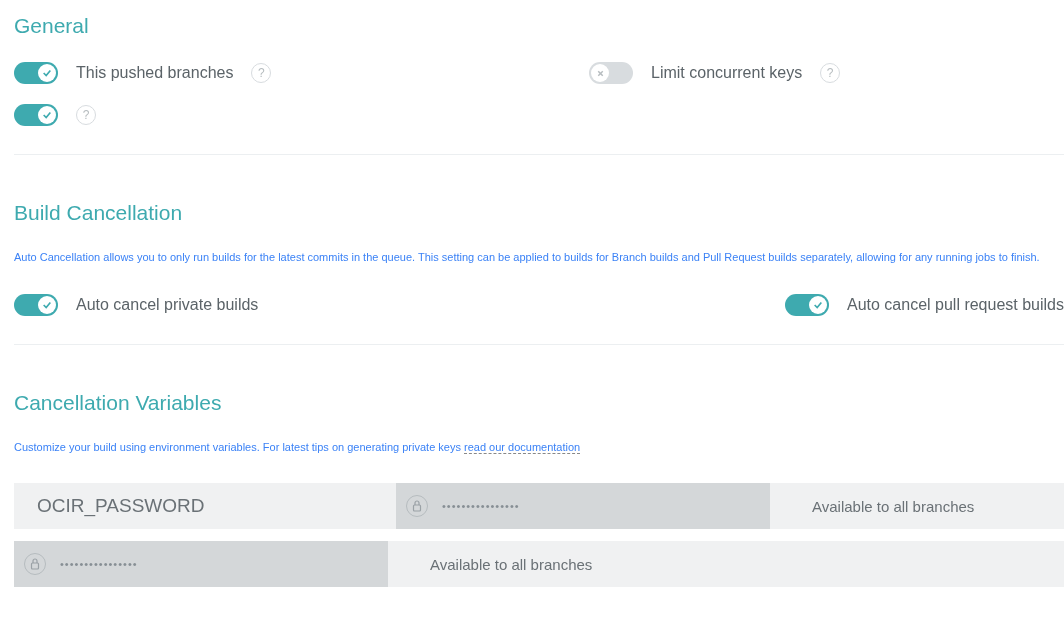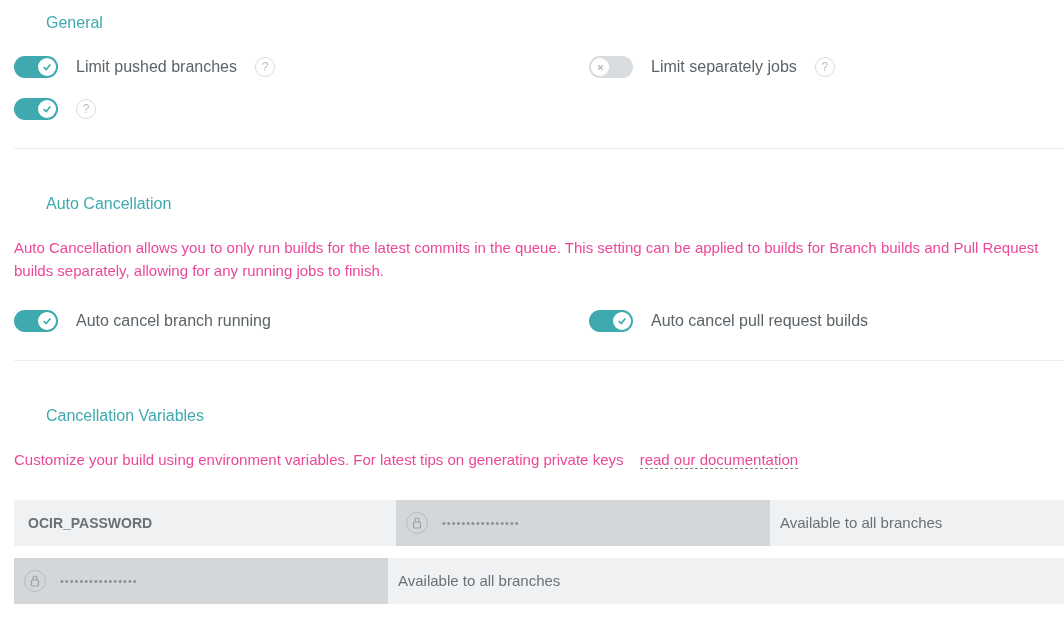"General" .section-title { font-size: 16px -> 21px; margin-left: 32px -> none }
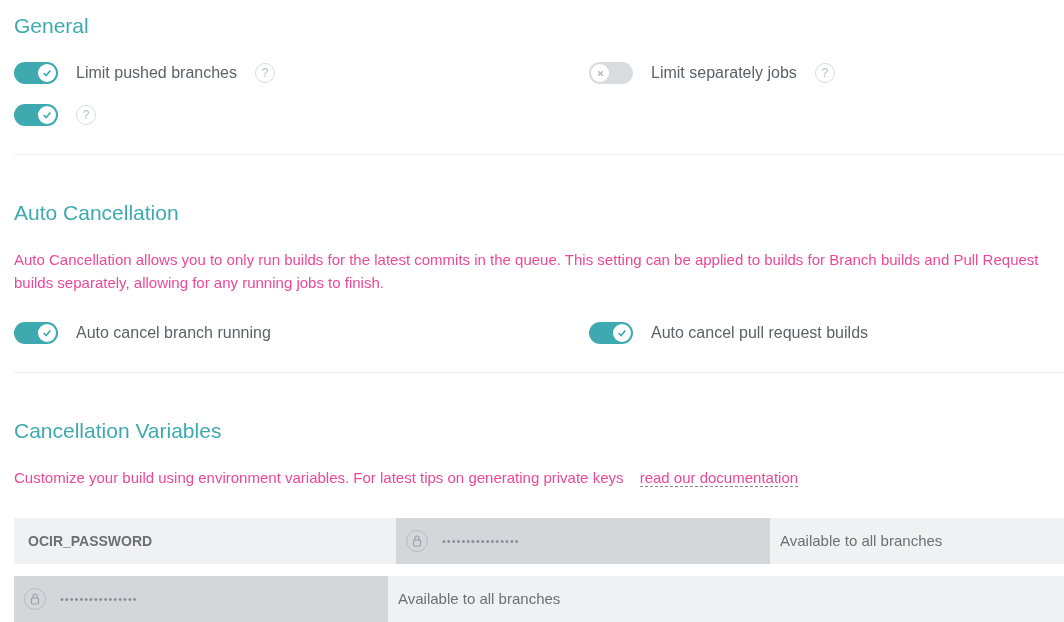"Limit pushed branches" span.toggle-label { text: Limit -> This }
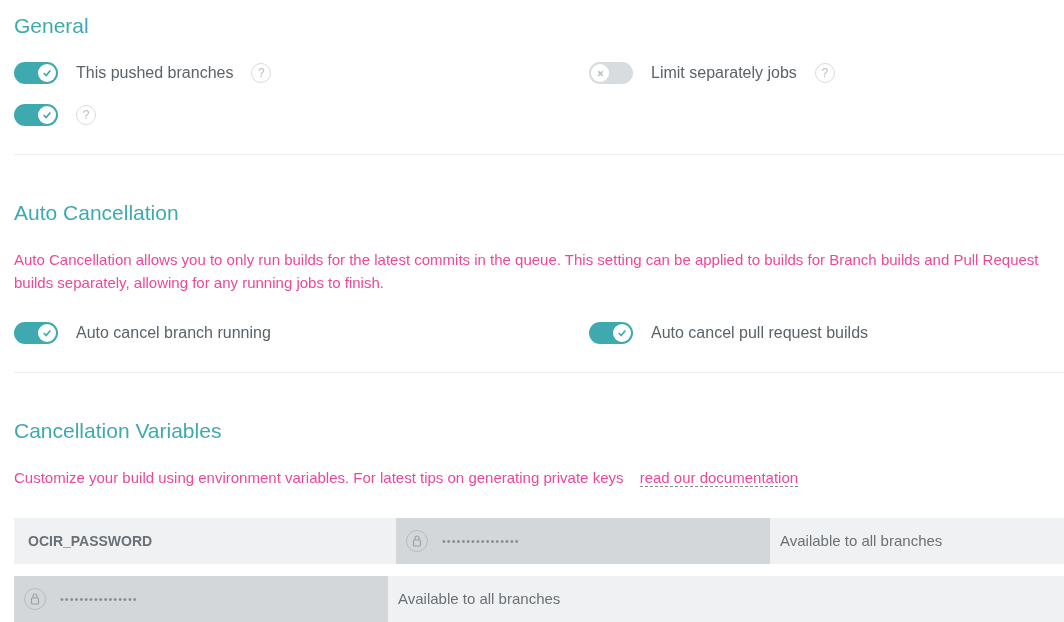"Limit separately jobs" span.toggle-label { text: separately jobs -> concurrent keys }
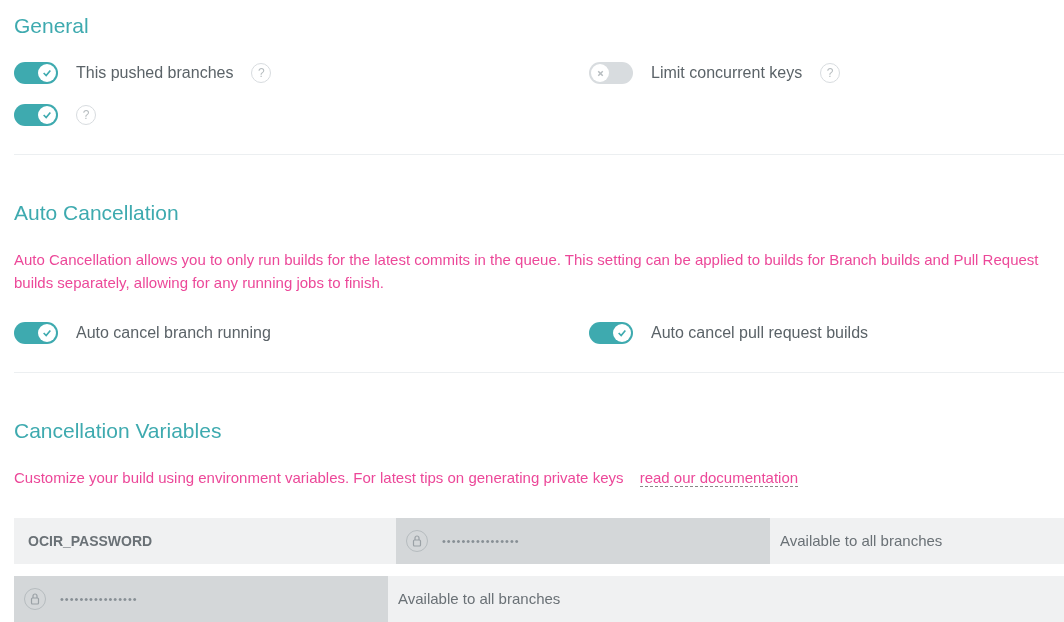"Auto Cancellation" div.section-title { text: Auto -> Build }
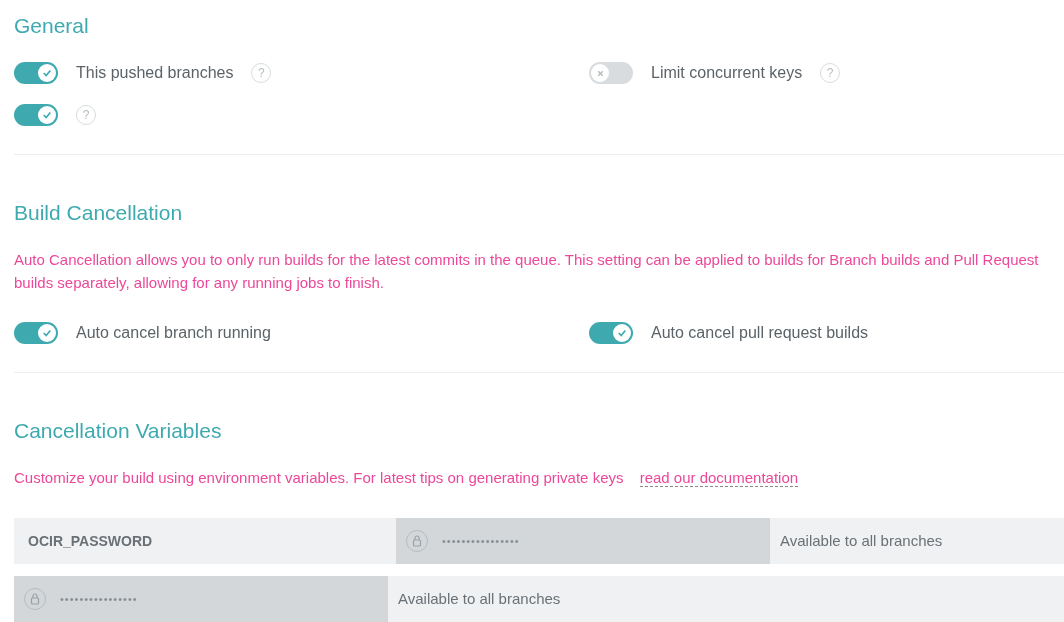"Auto Cancellation allows you to" .desc { color: #ec4899 -> #3b82f6; font-size: 15px -> 11px }
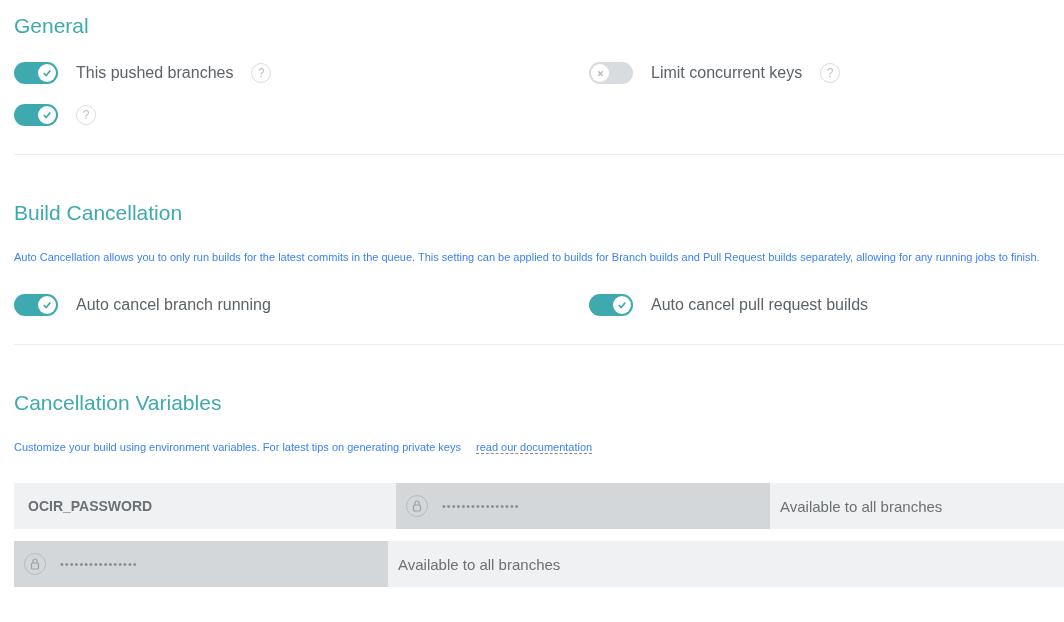"Auto cancel branch running" span.toggle-label { text: branch running -> private builds }
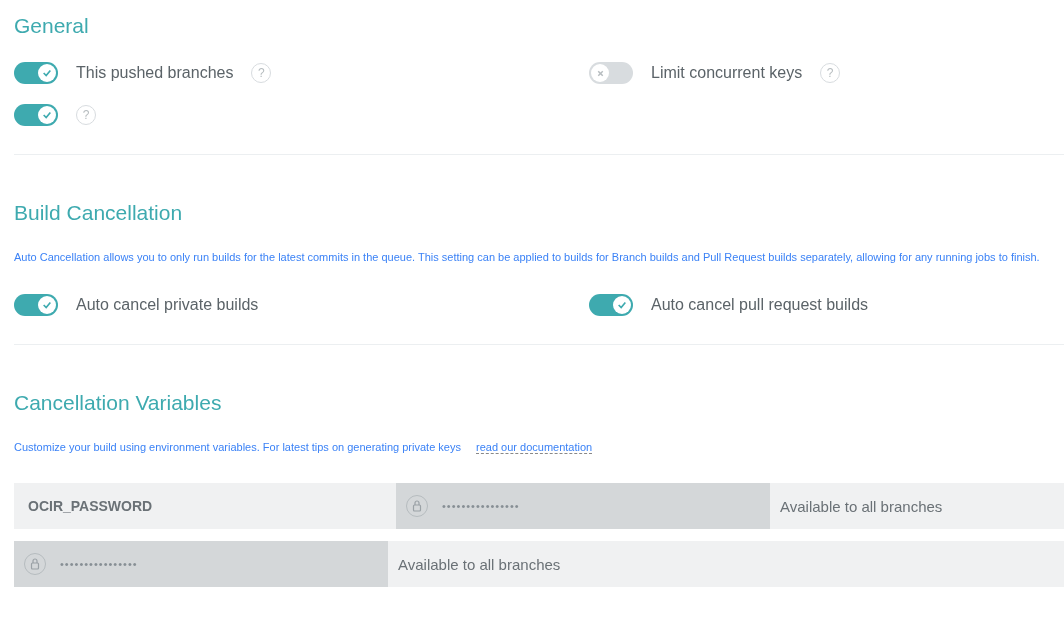"Auto cancel pull request builds" div.settings-col { align-items: none -> flex-end }
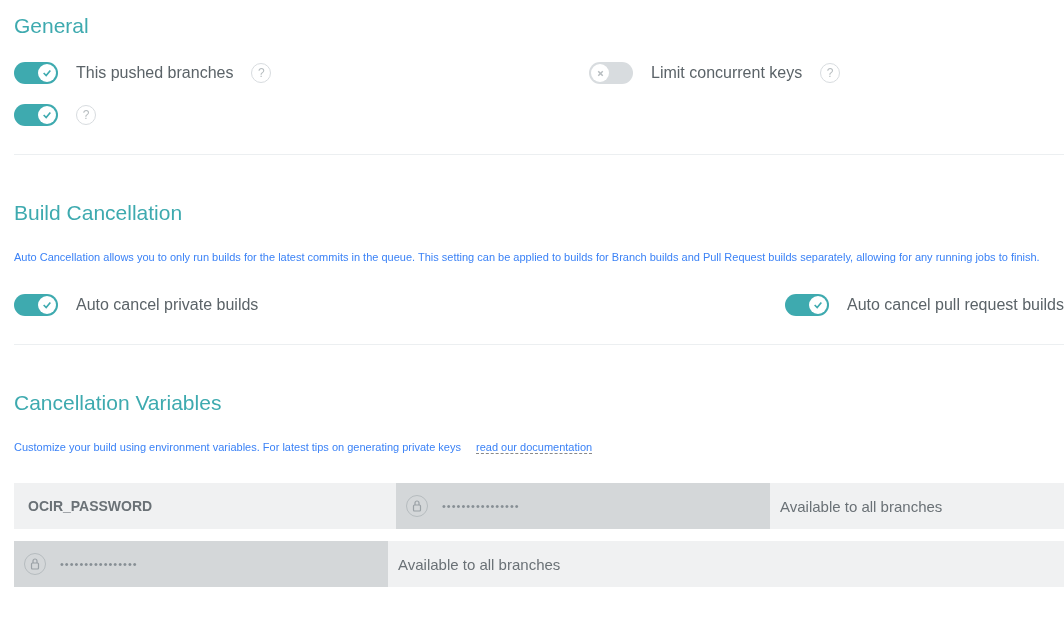"read our documentation" .desc .link { margin-left: 12px -> none }
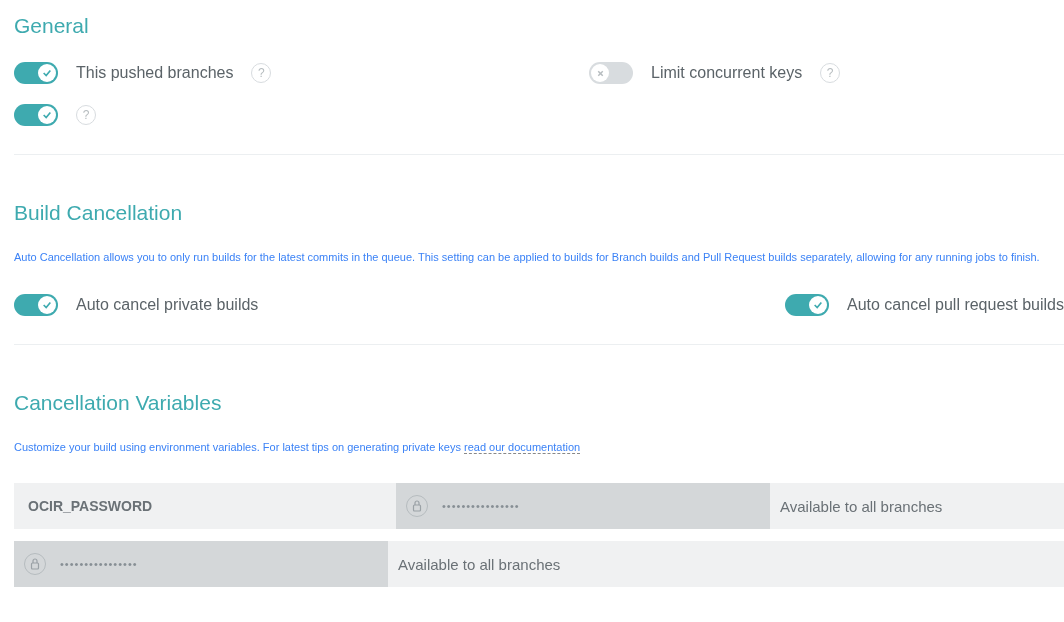"OCIR_PASSWORD" .env-name { font-size: 14px -> 19px; font-weight: bold -> none; padding-left: 14px -> 23px }
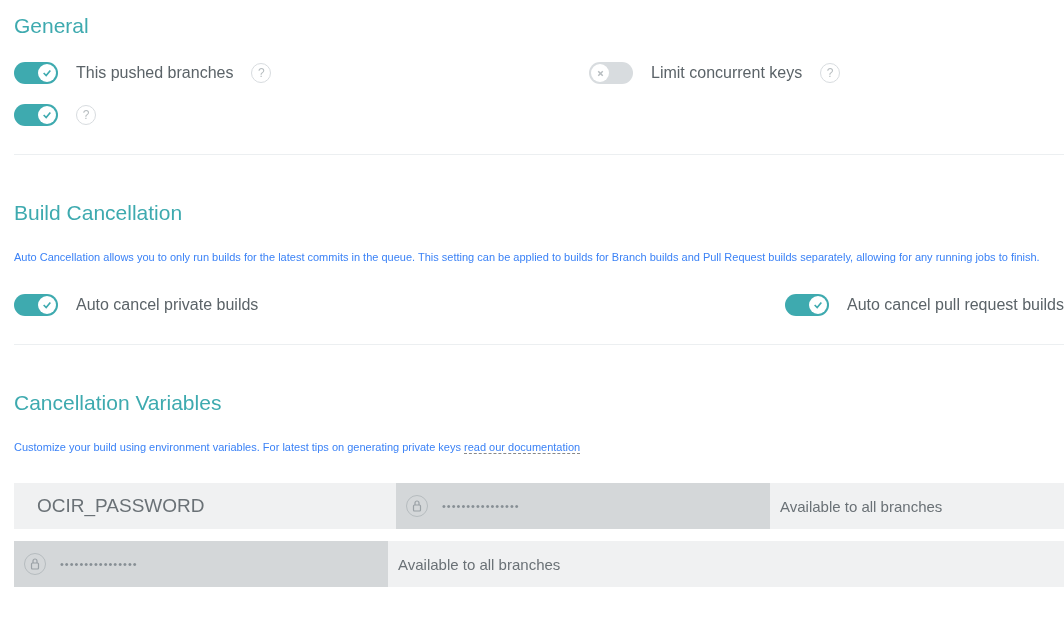"Available to all branches" .env-scope { margin-left: none -> 24px; padding-left: 10px -> 18px }
